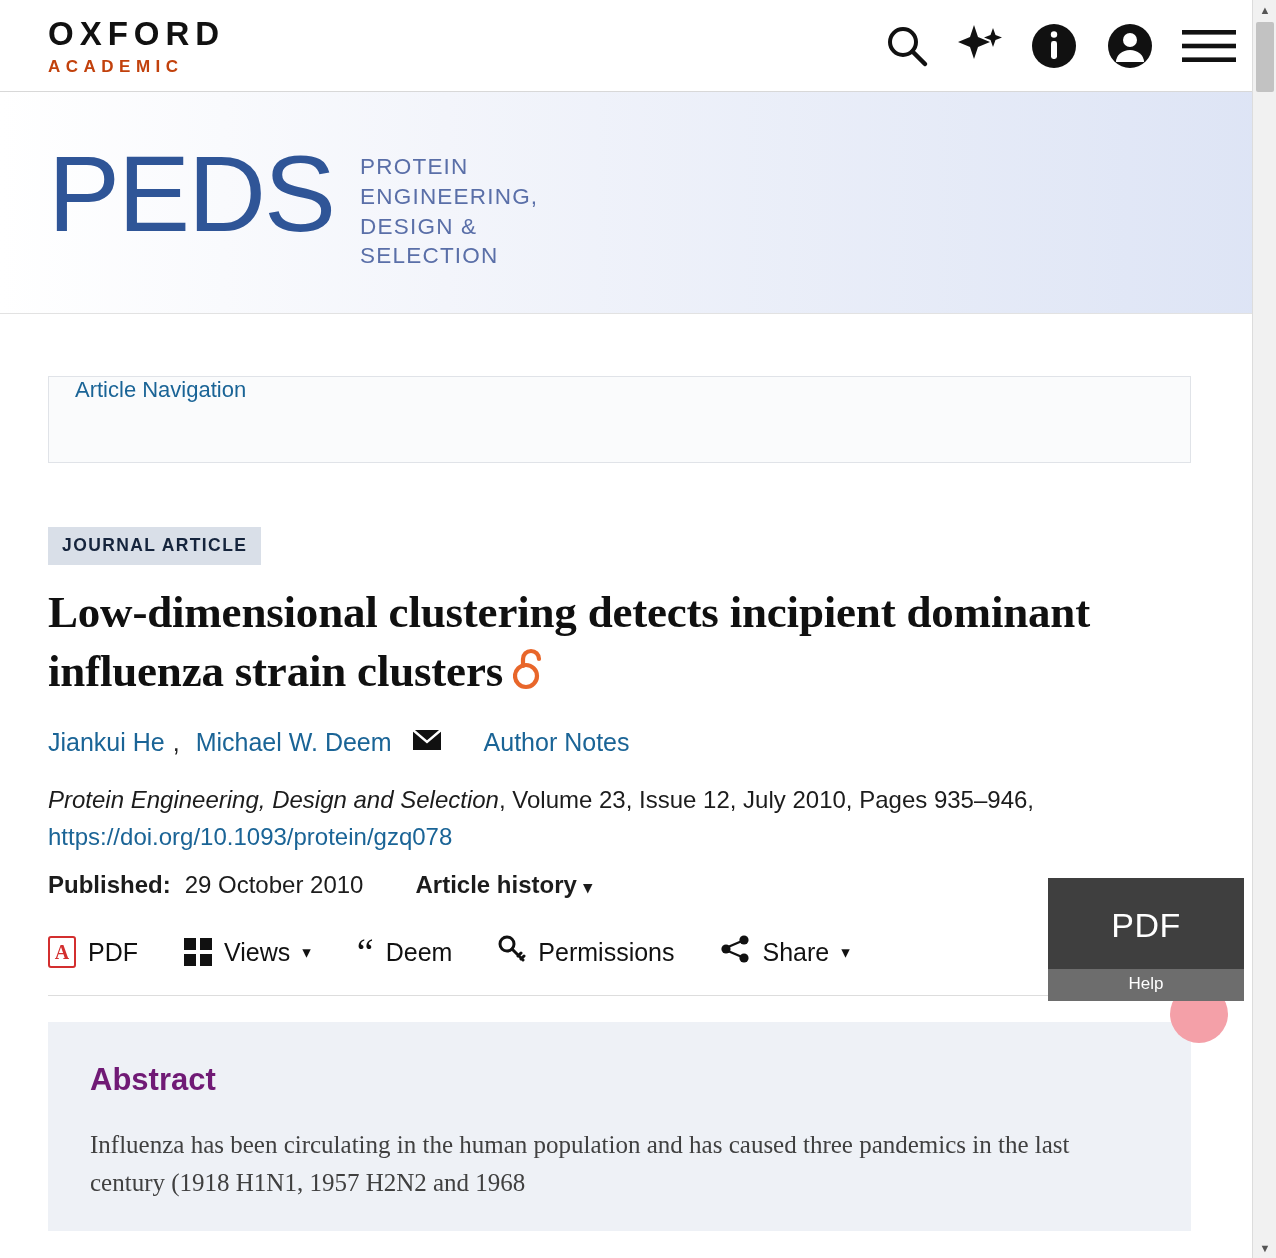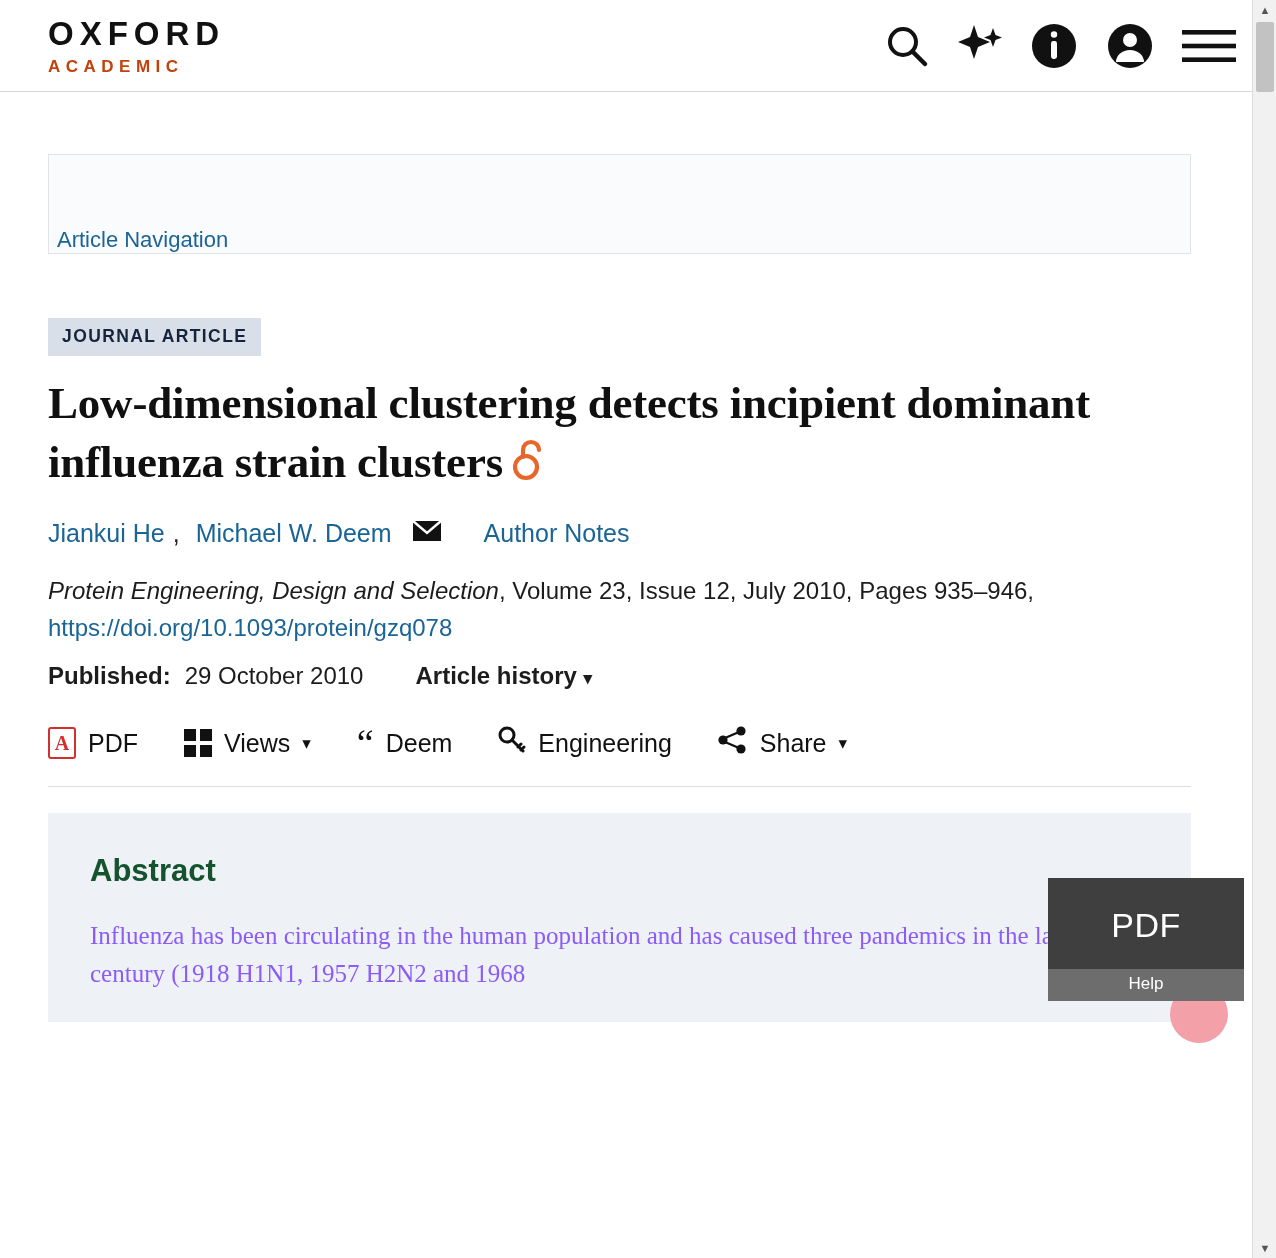"PEDS" div.banner { html: none -> <div> <div> <div>PEDS</div> <div> <div>PROTEIN</div> <div>ENGINEERING,</div> <div>DESIGN &amp;</div> <div>SELECTION</div> </div> </div> </div> }
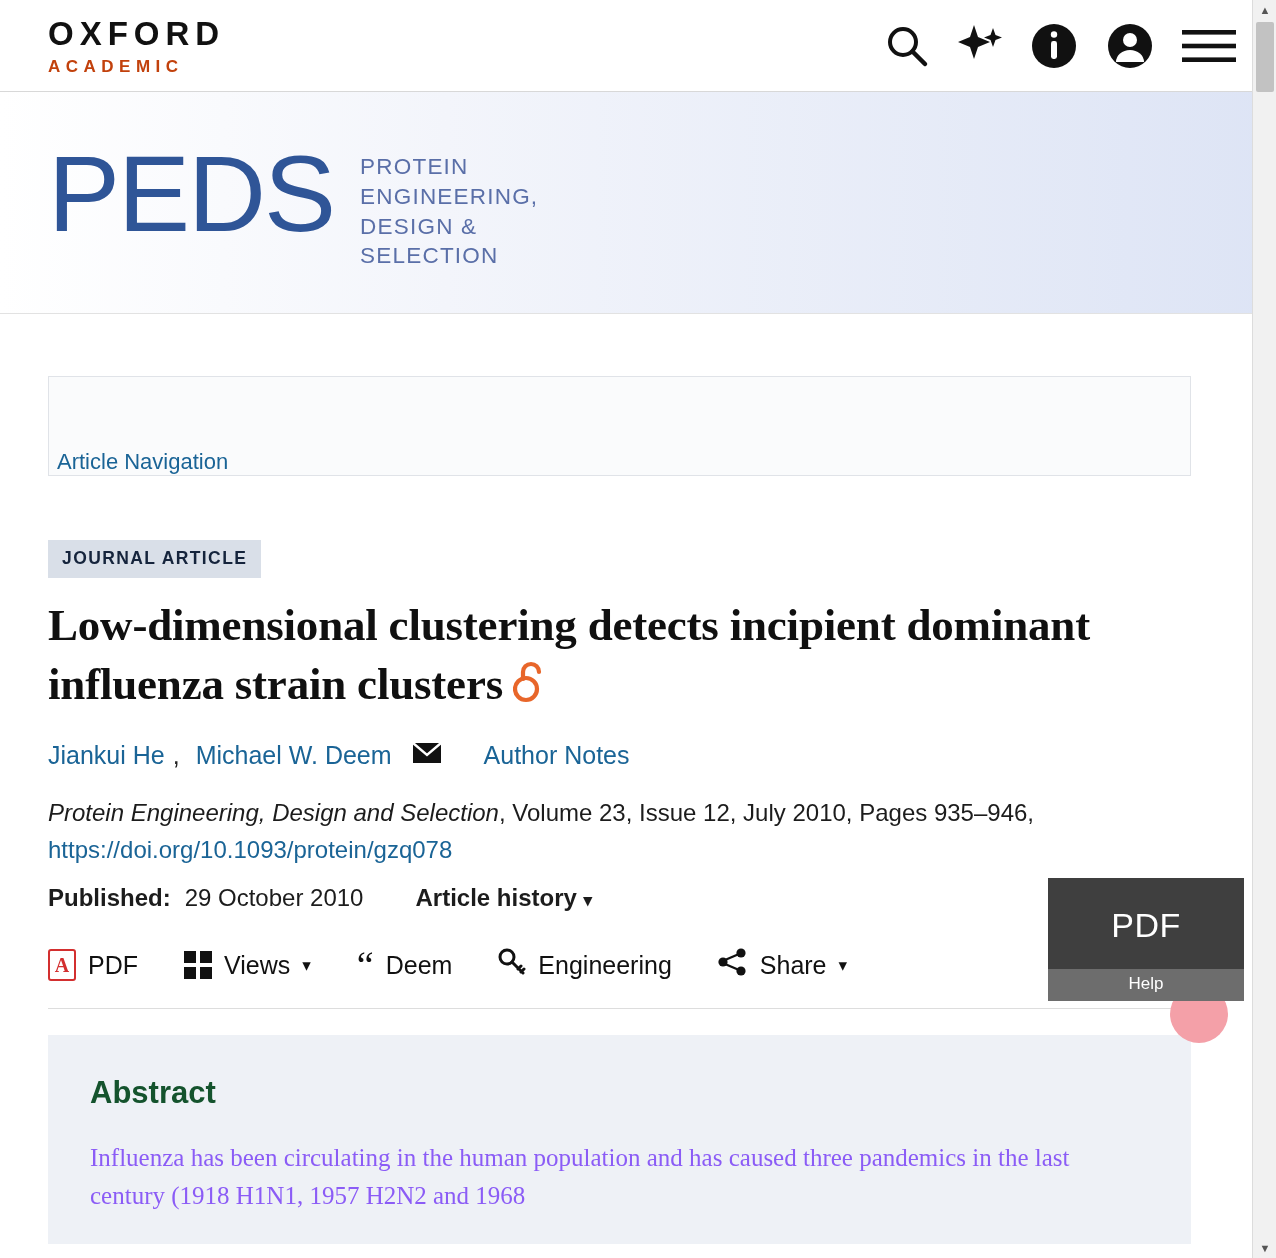"Article Navigation" .artnav { align-items: flex-end -> flex-start; height: 100px -> 87px; padding-left: 8px -> 26px }
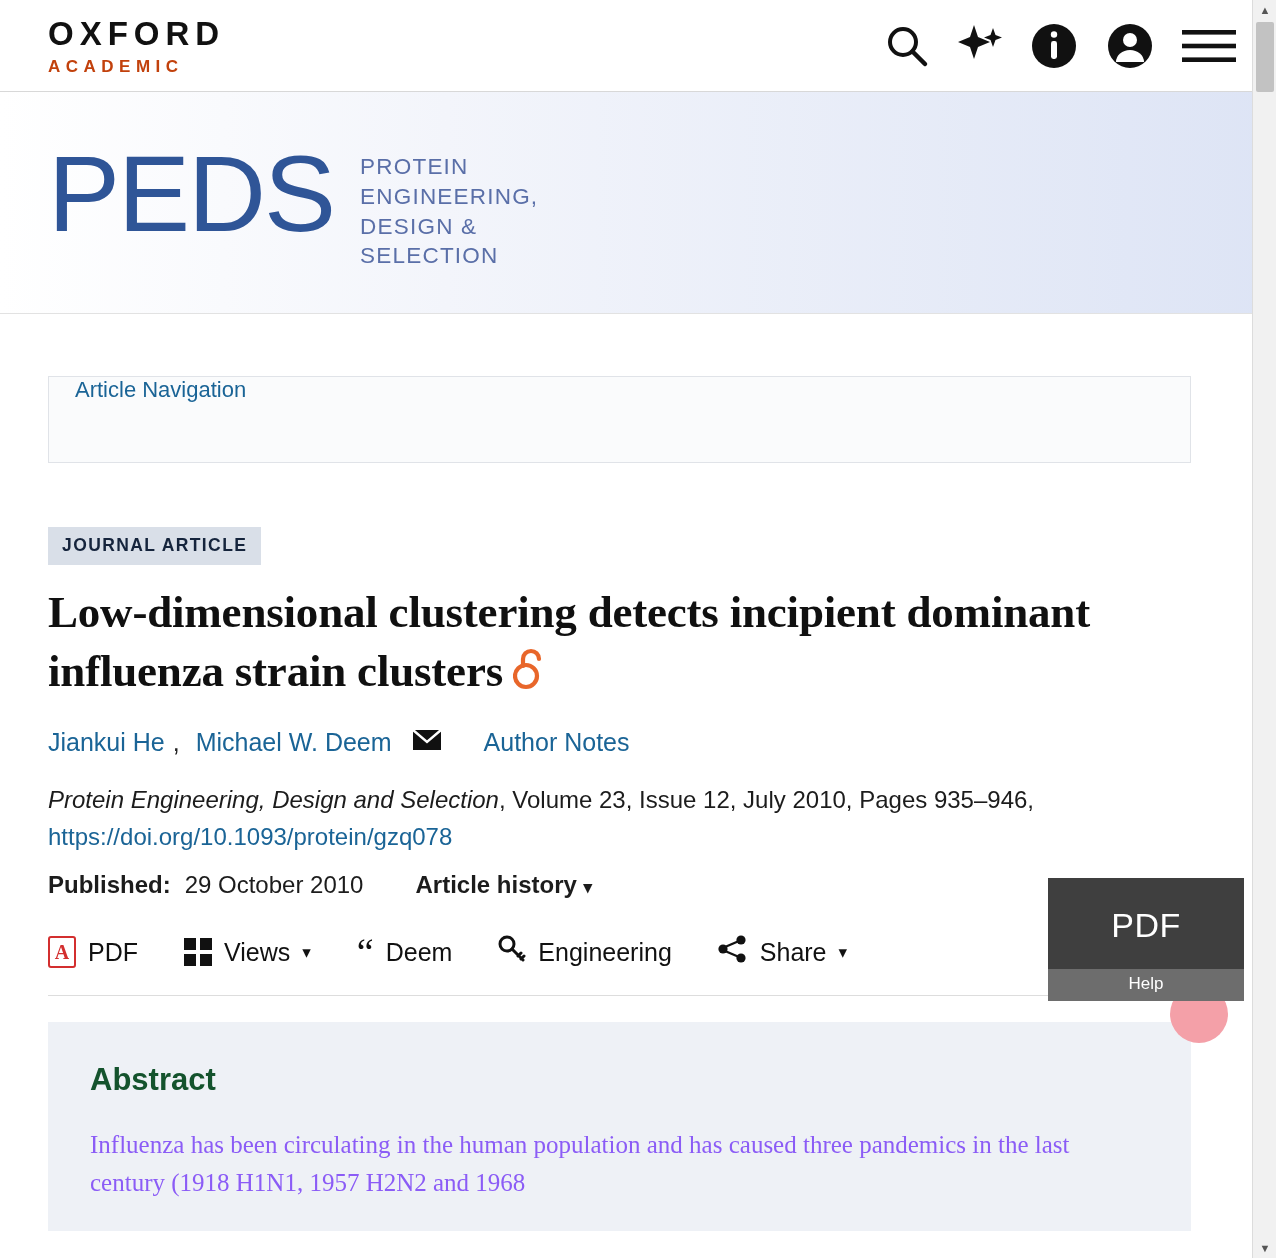"Engineering" span { text: Engineering -> Permissions }
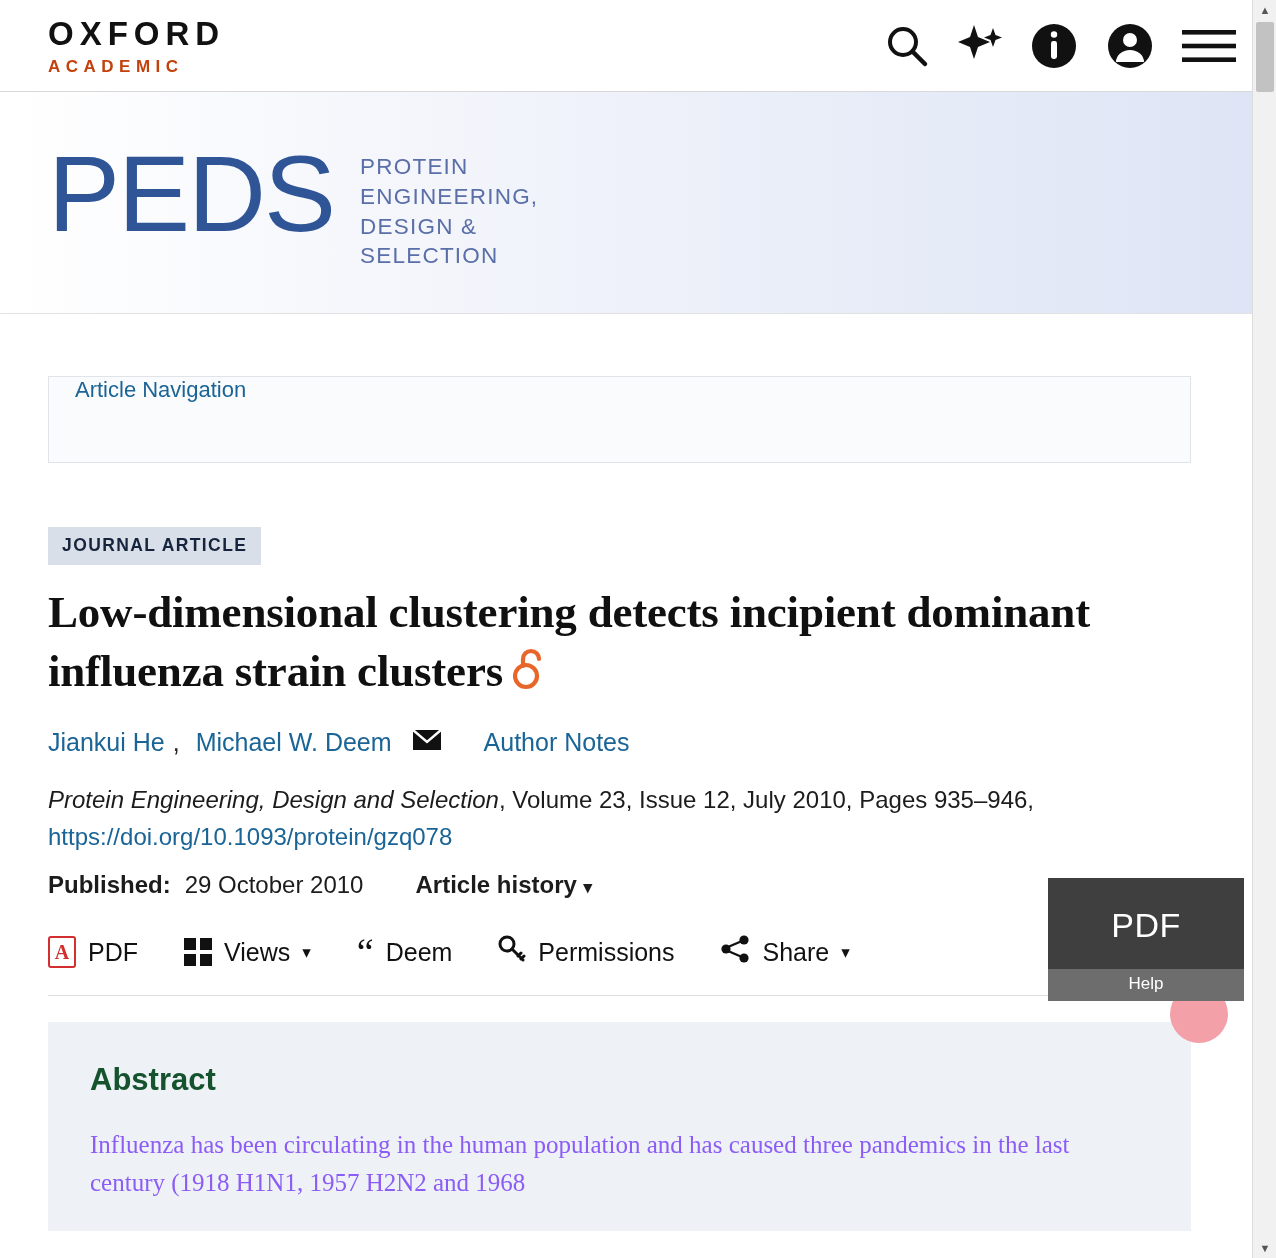"Abstract" .abstract-box h2 { color: #14532d -> #701a75 }
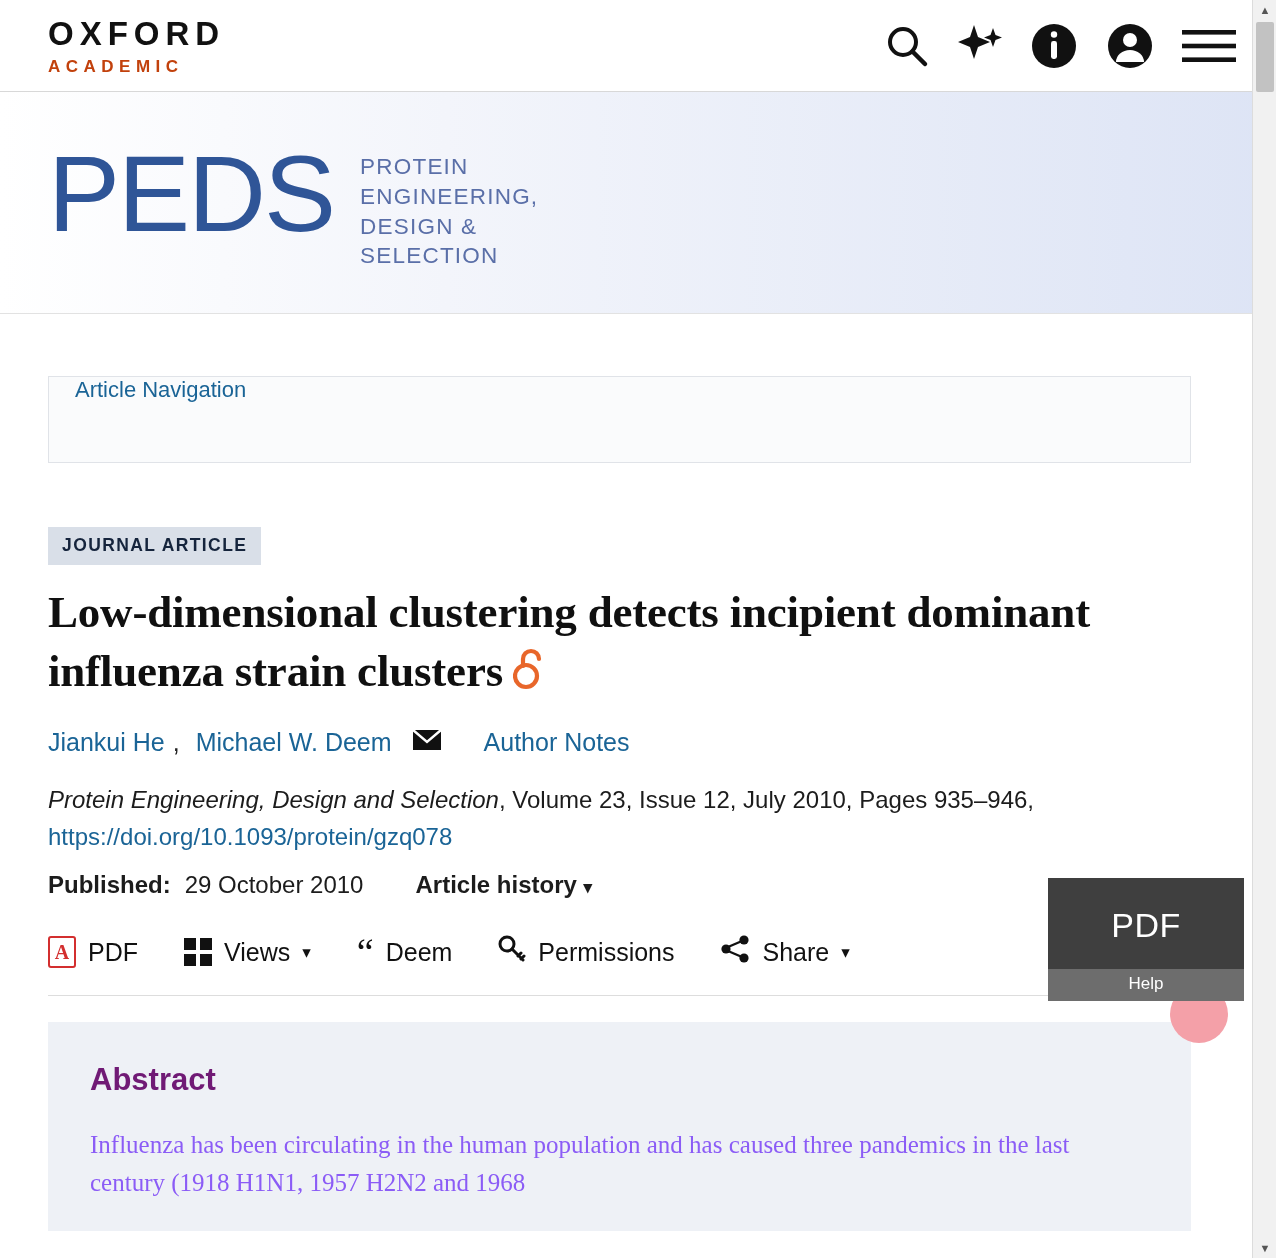"Influenza has been circulating in" .abstract-box p { color: #8b5cf6 -> #404040 }
